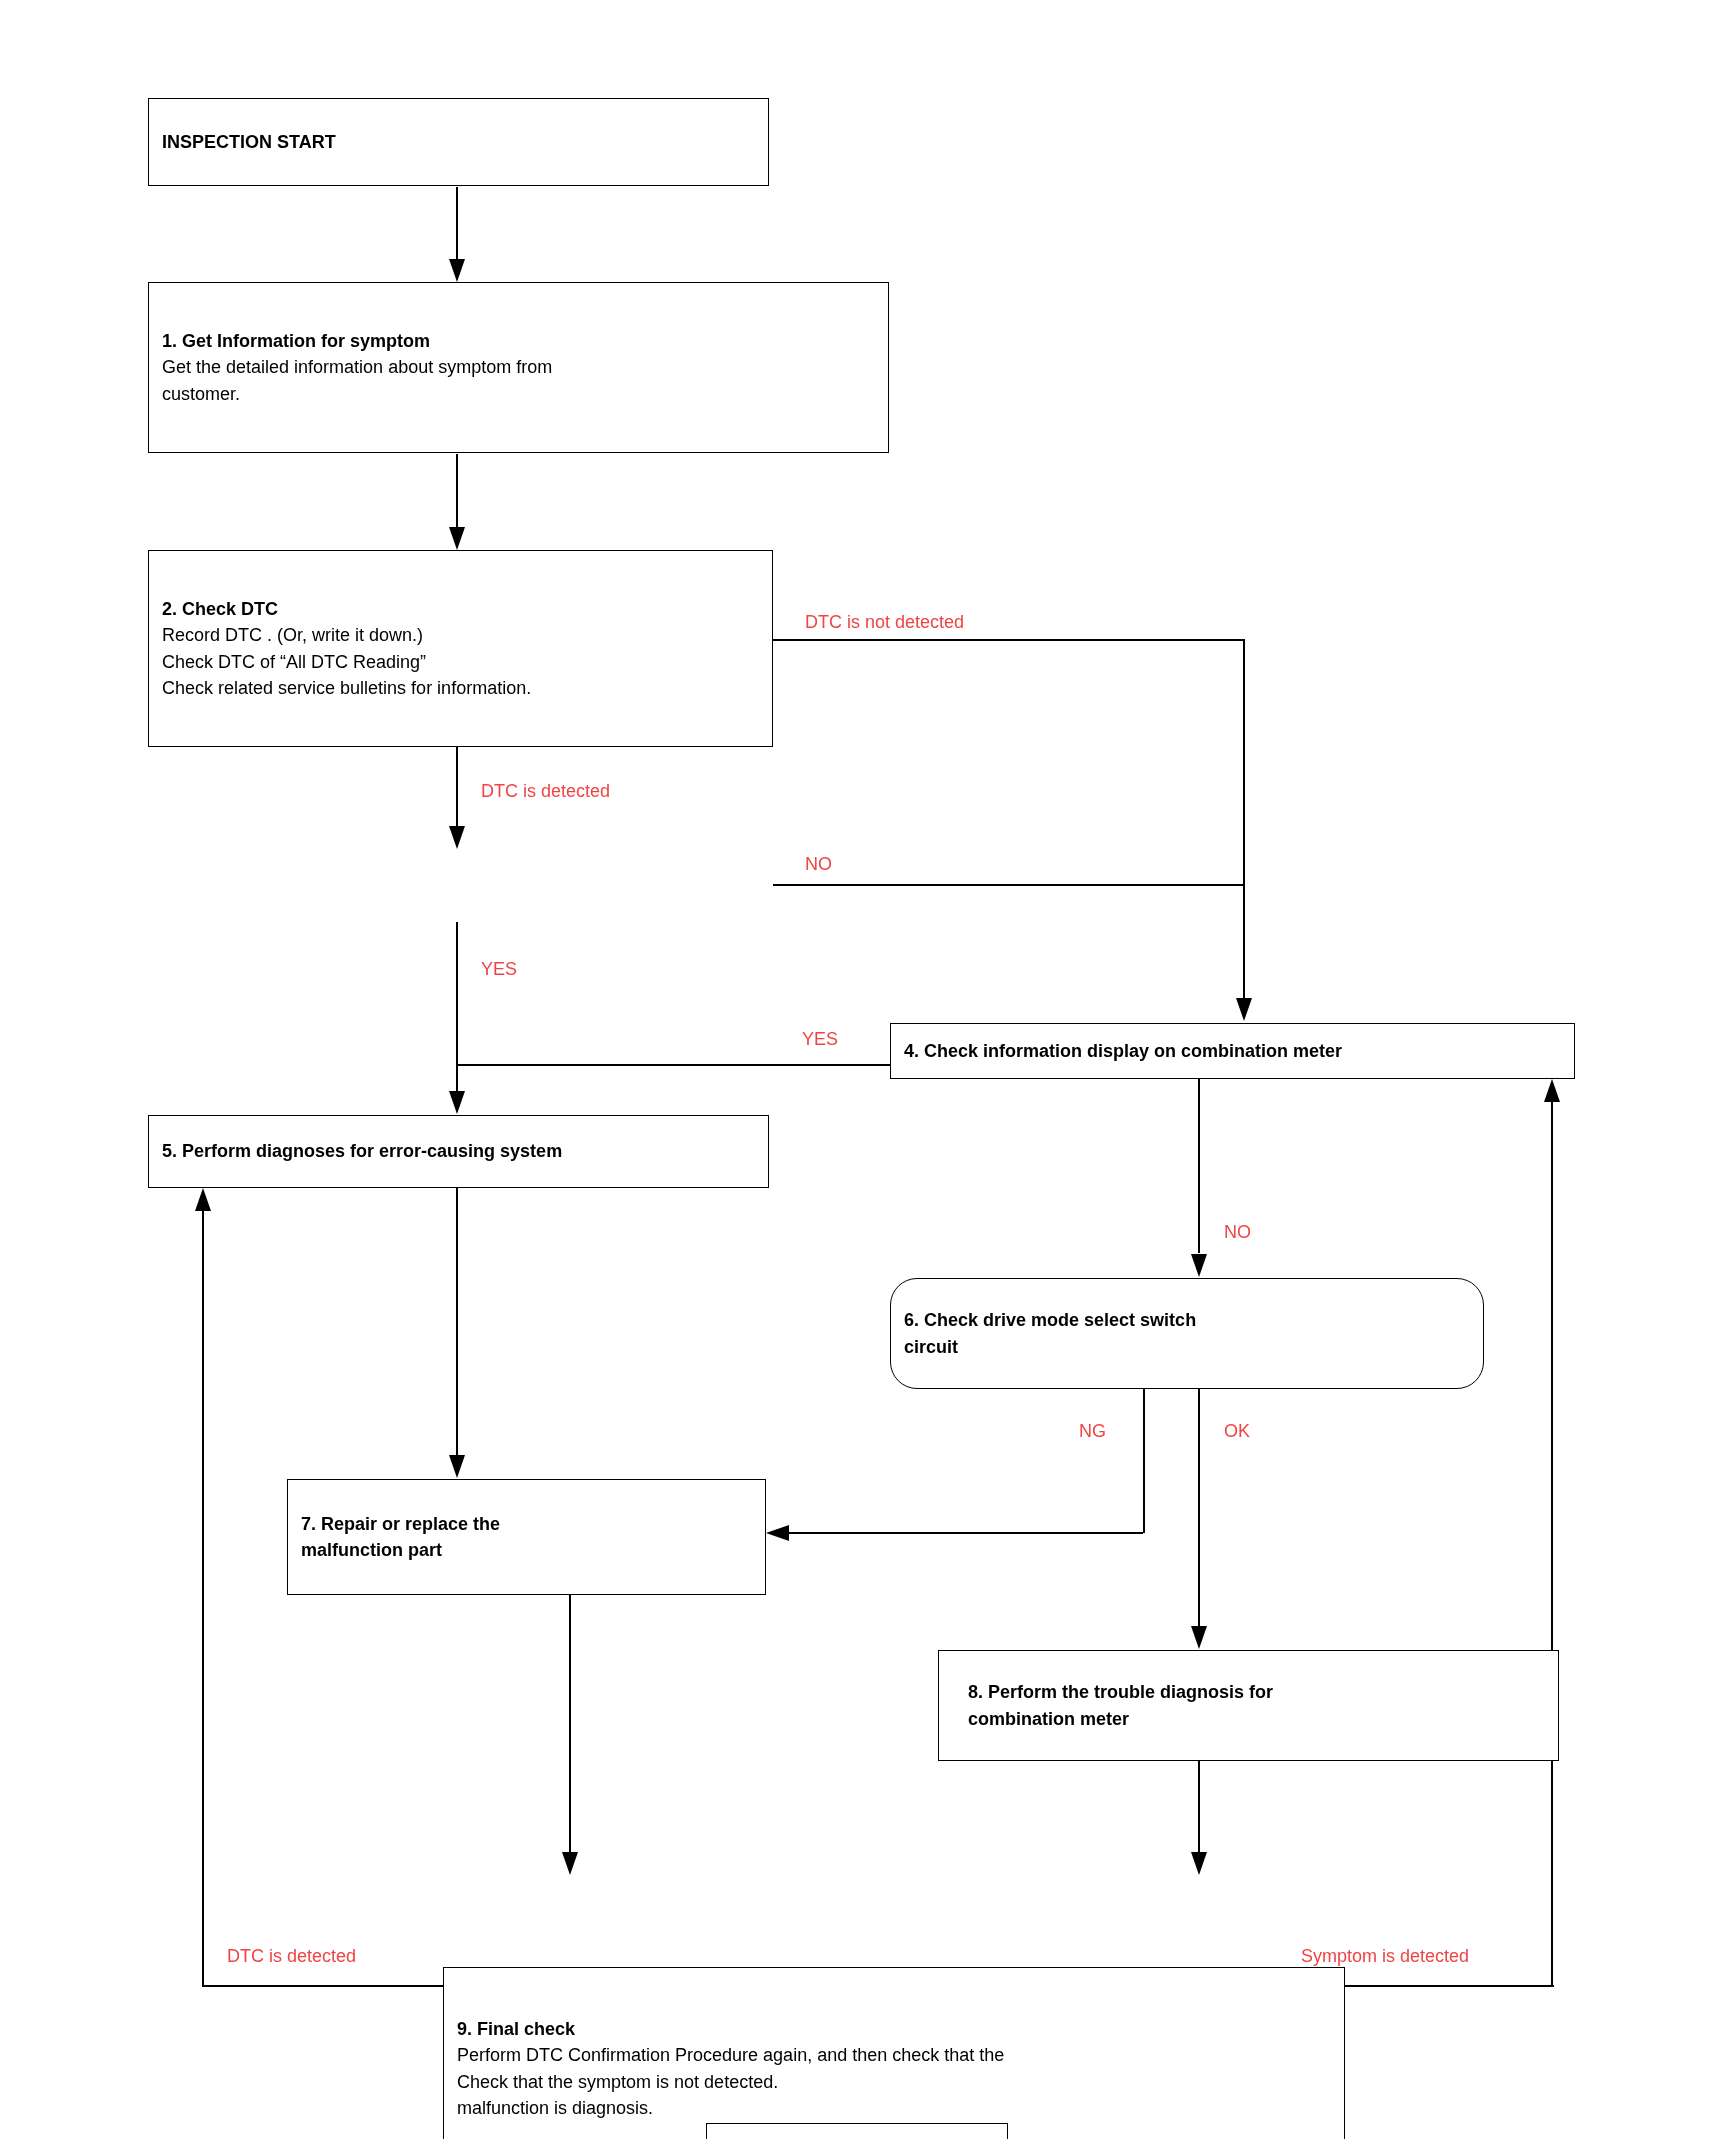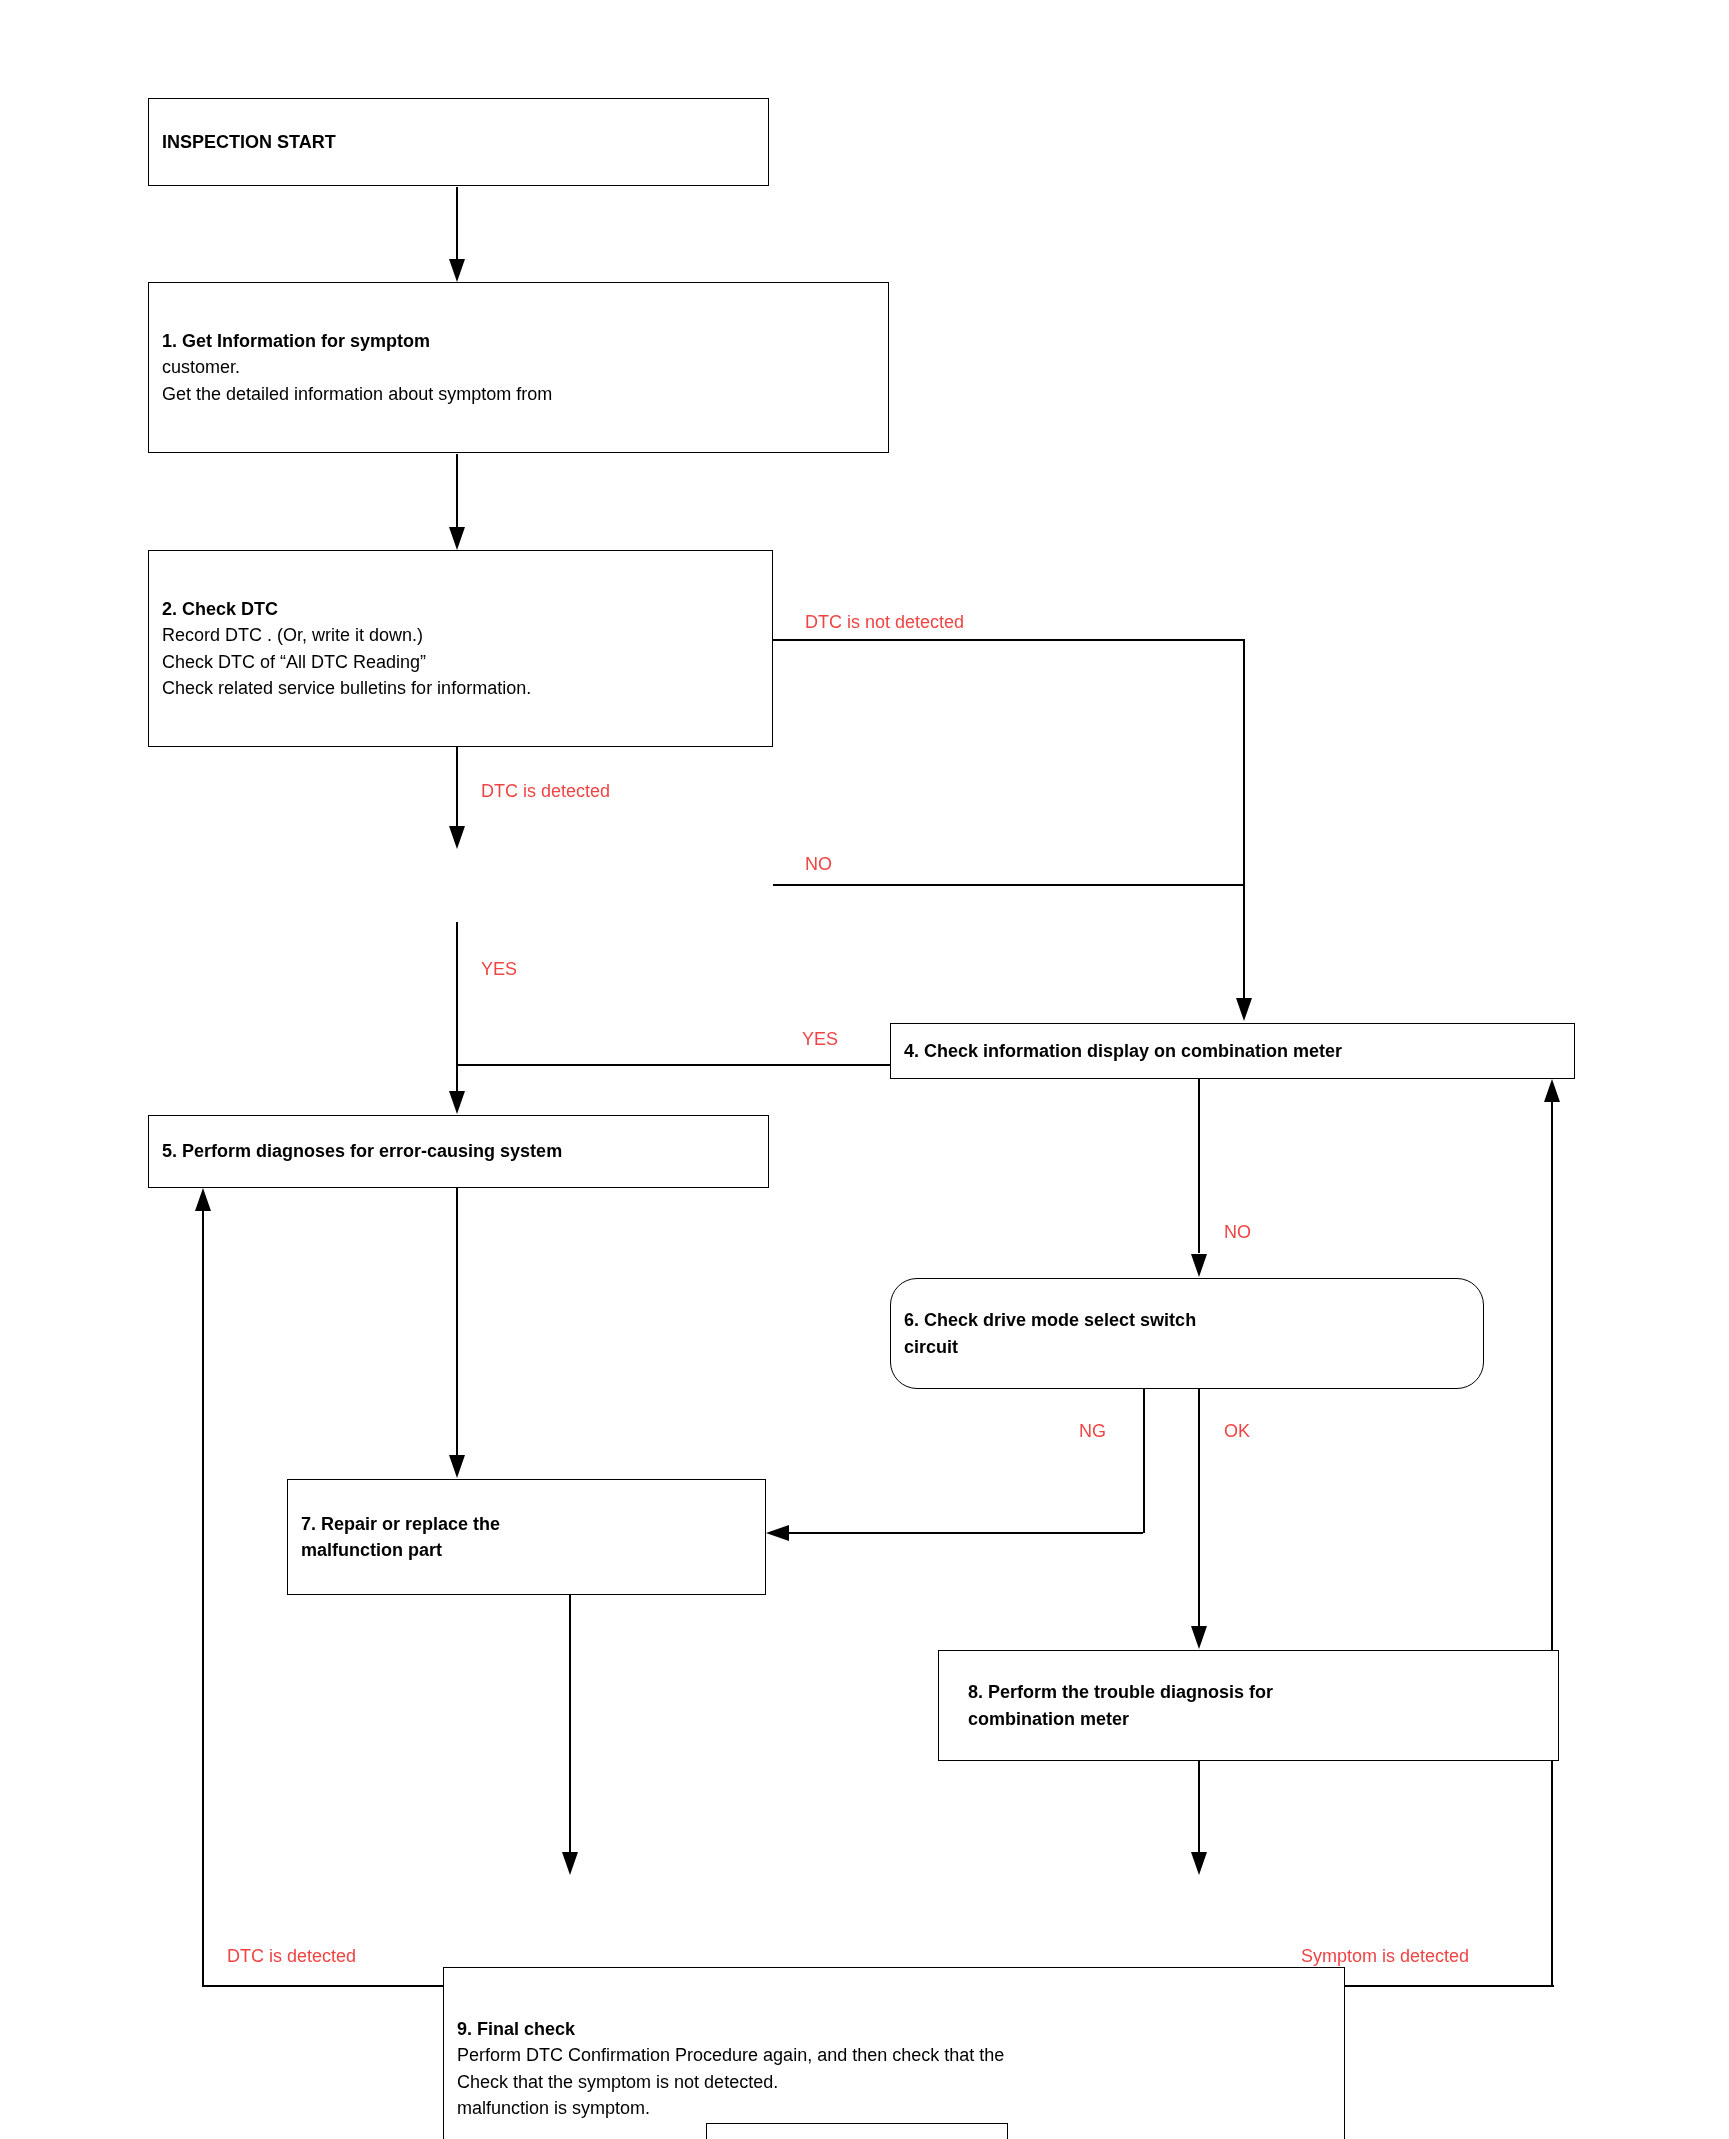"customer." span.txt { order: before "Get the detailed information about" -> after "Get the detailed information about" }
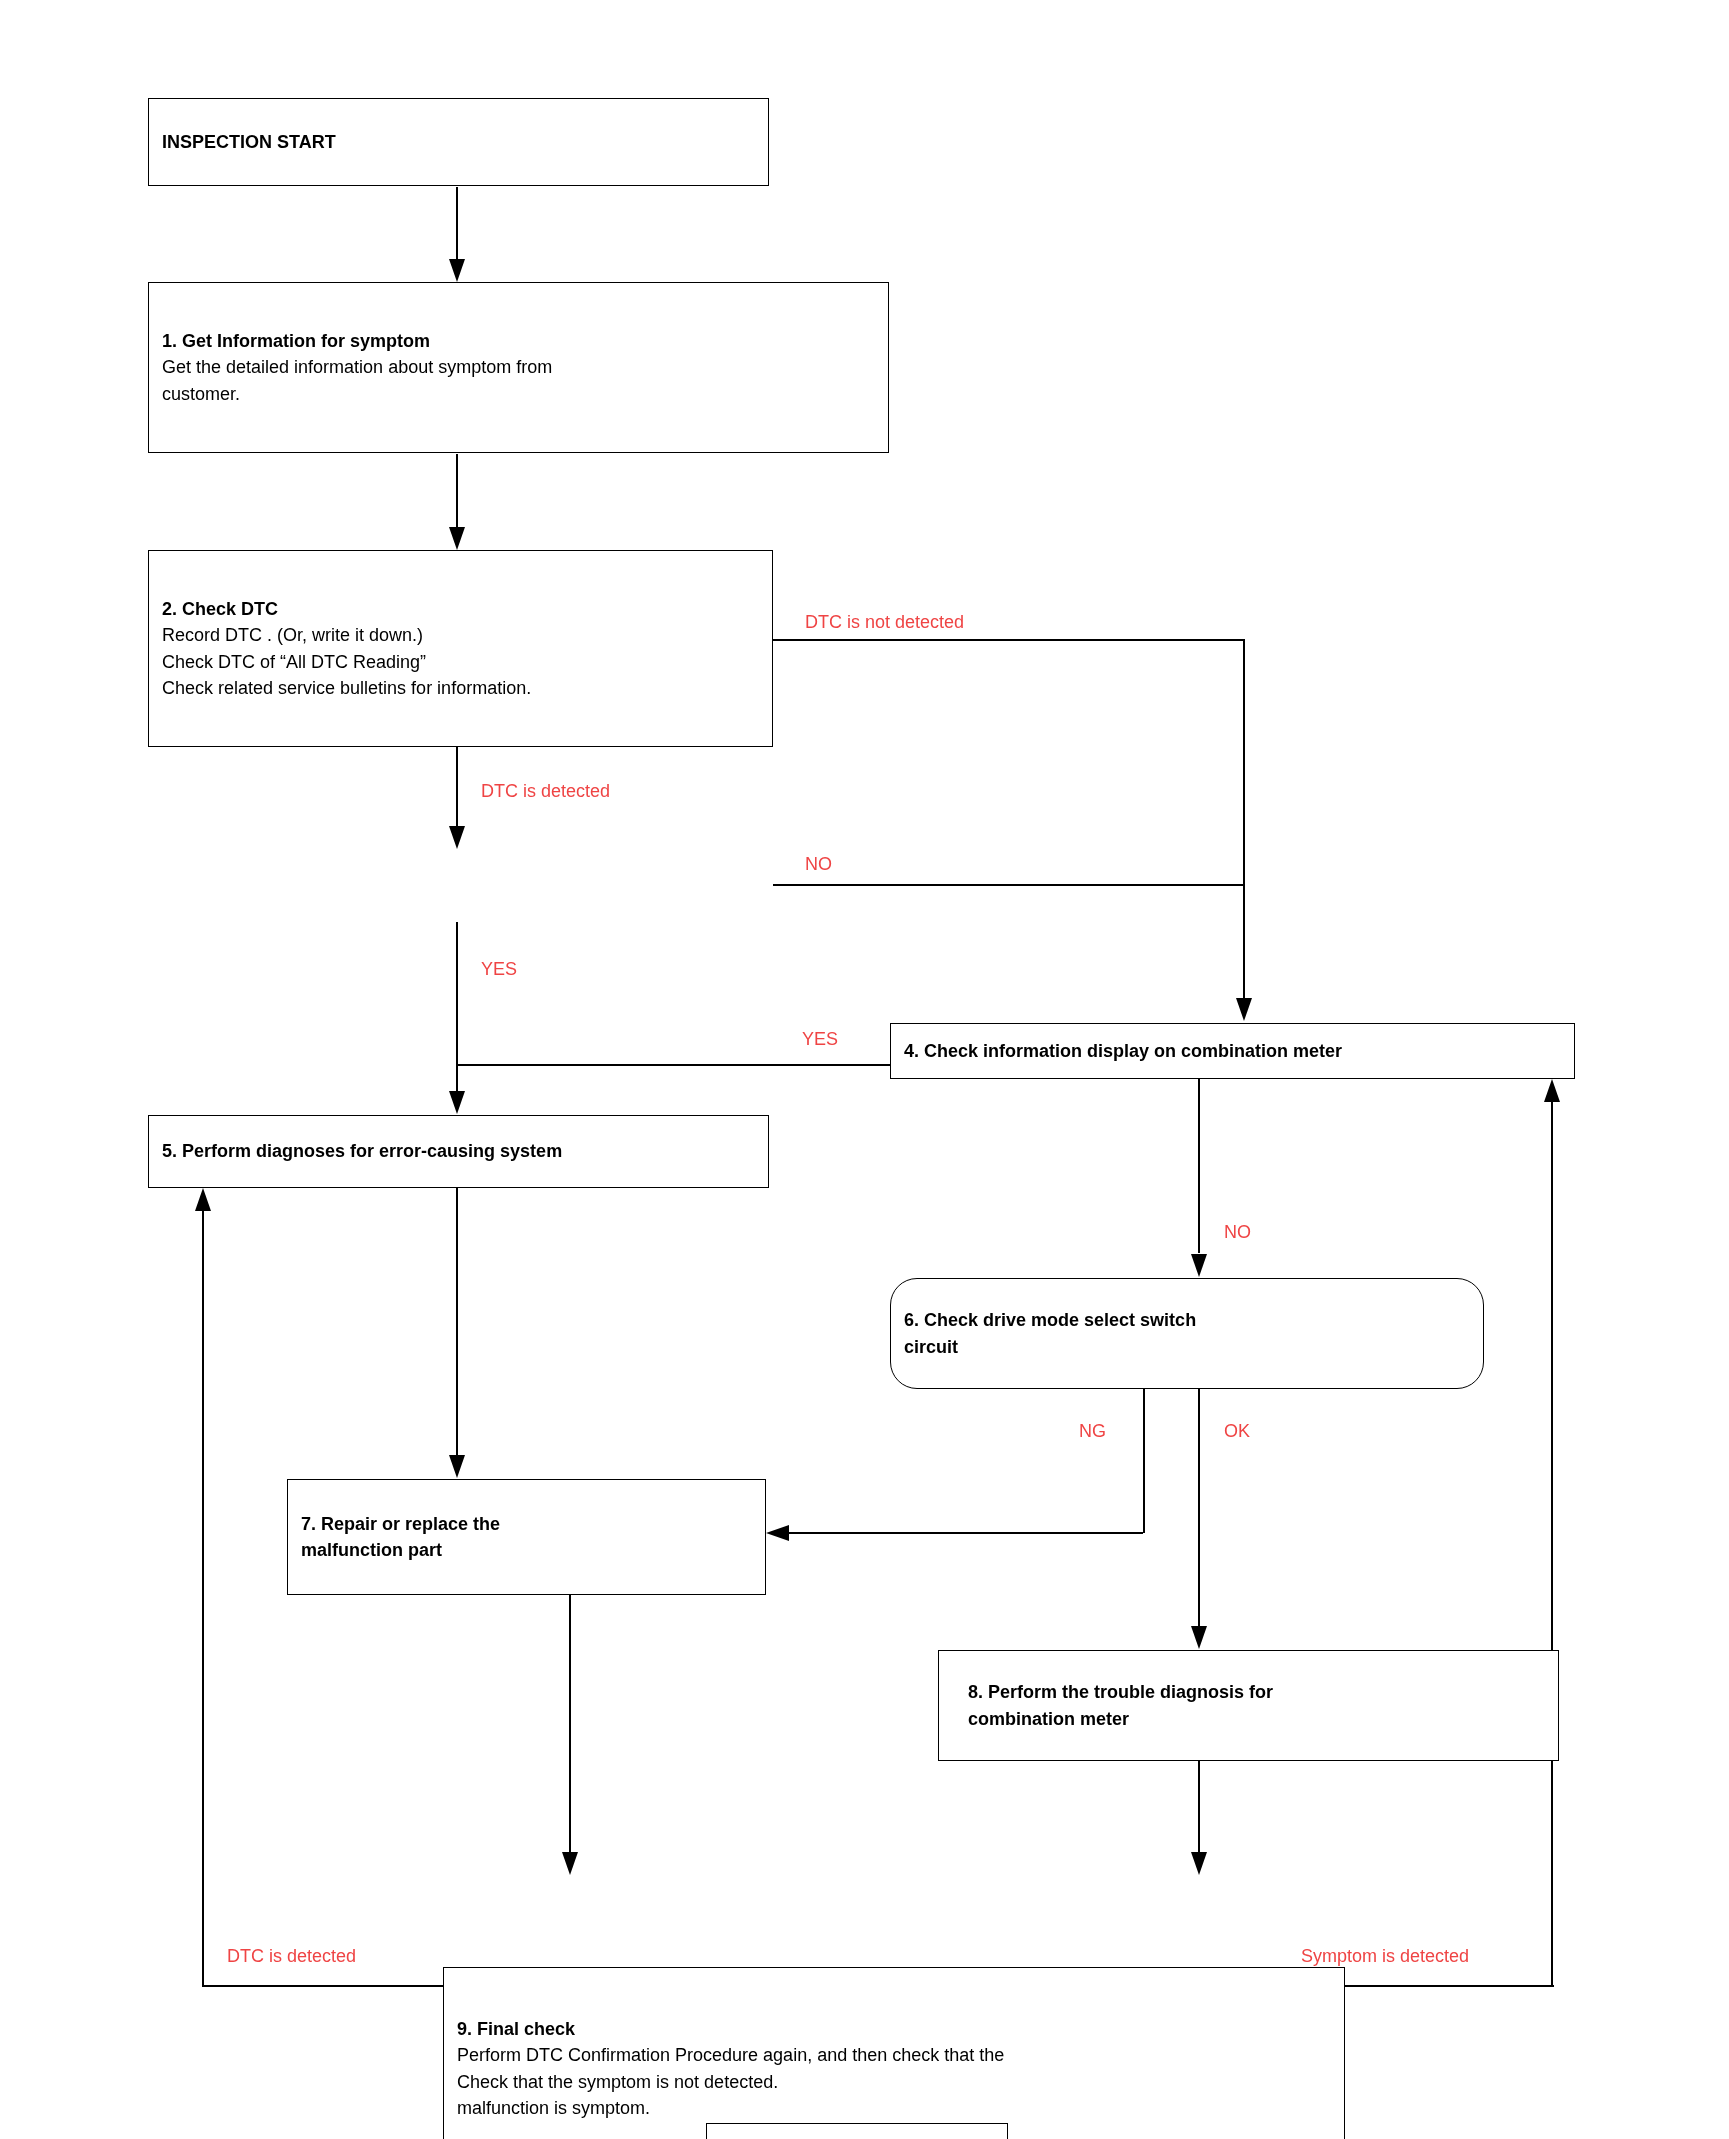"malfunction is symptom." span.txt { text: symptom -> diagnosis }
